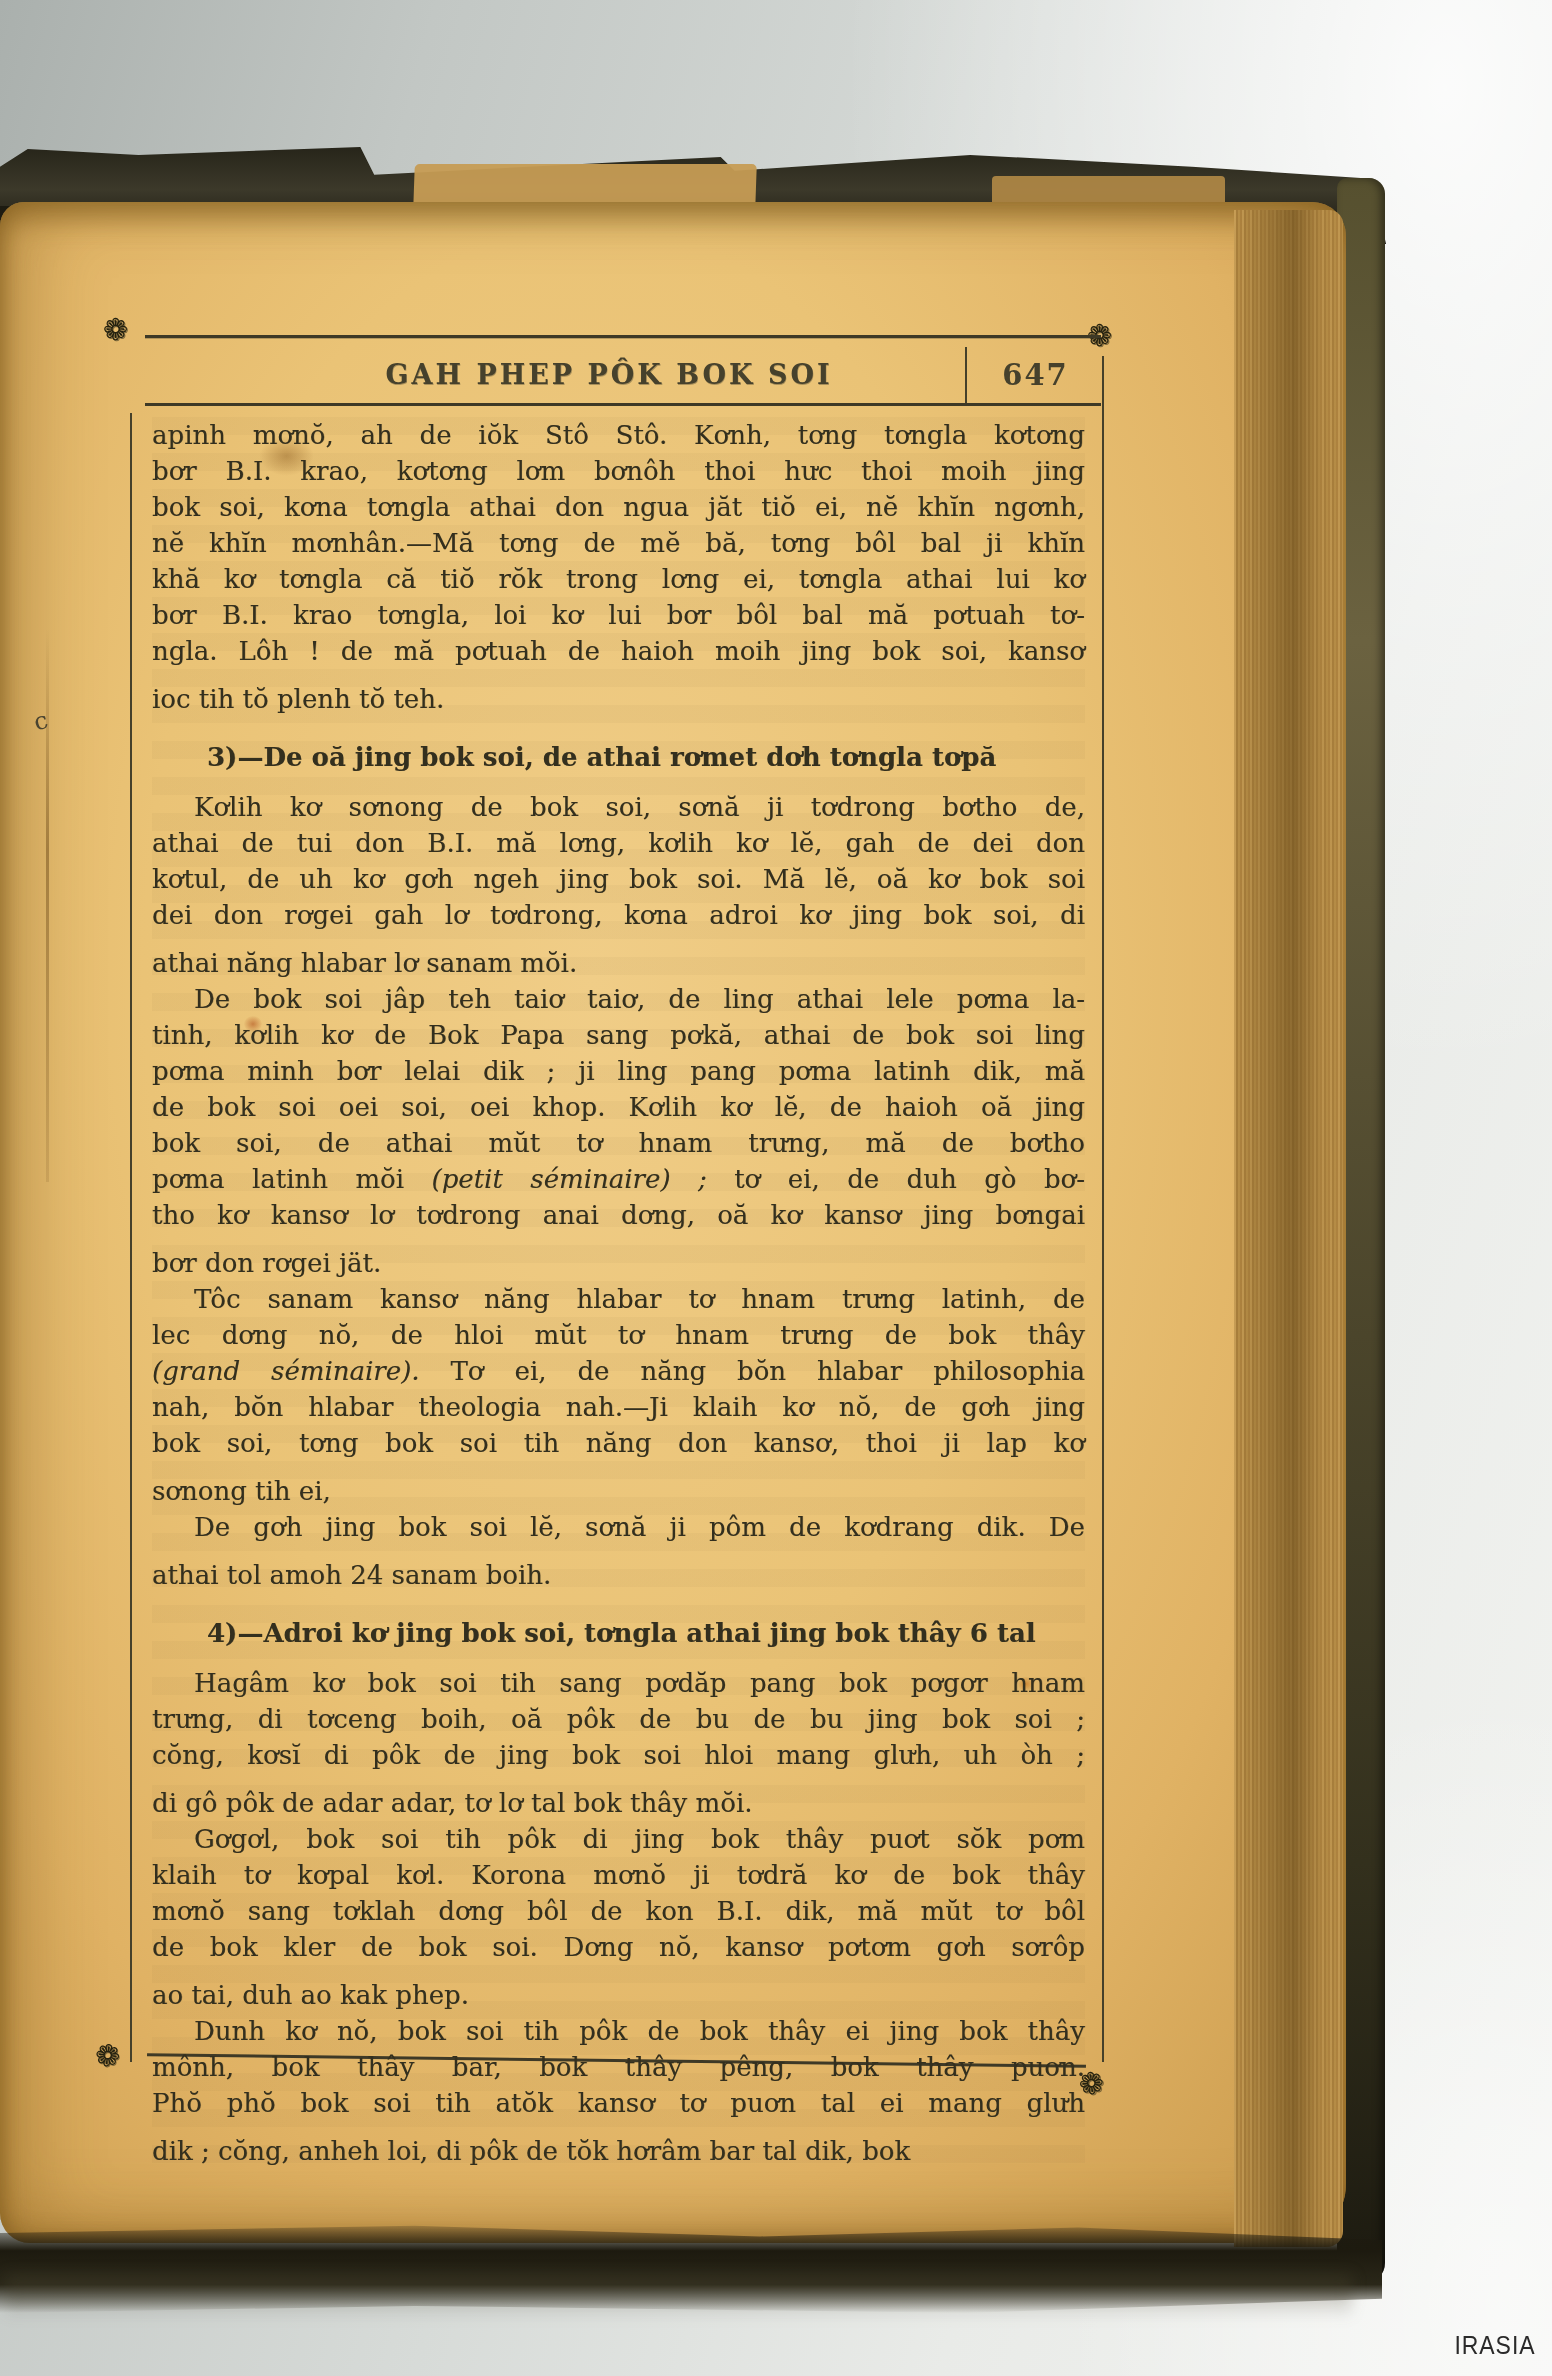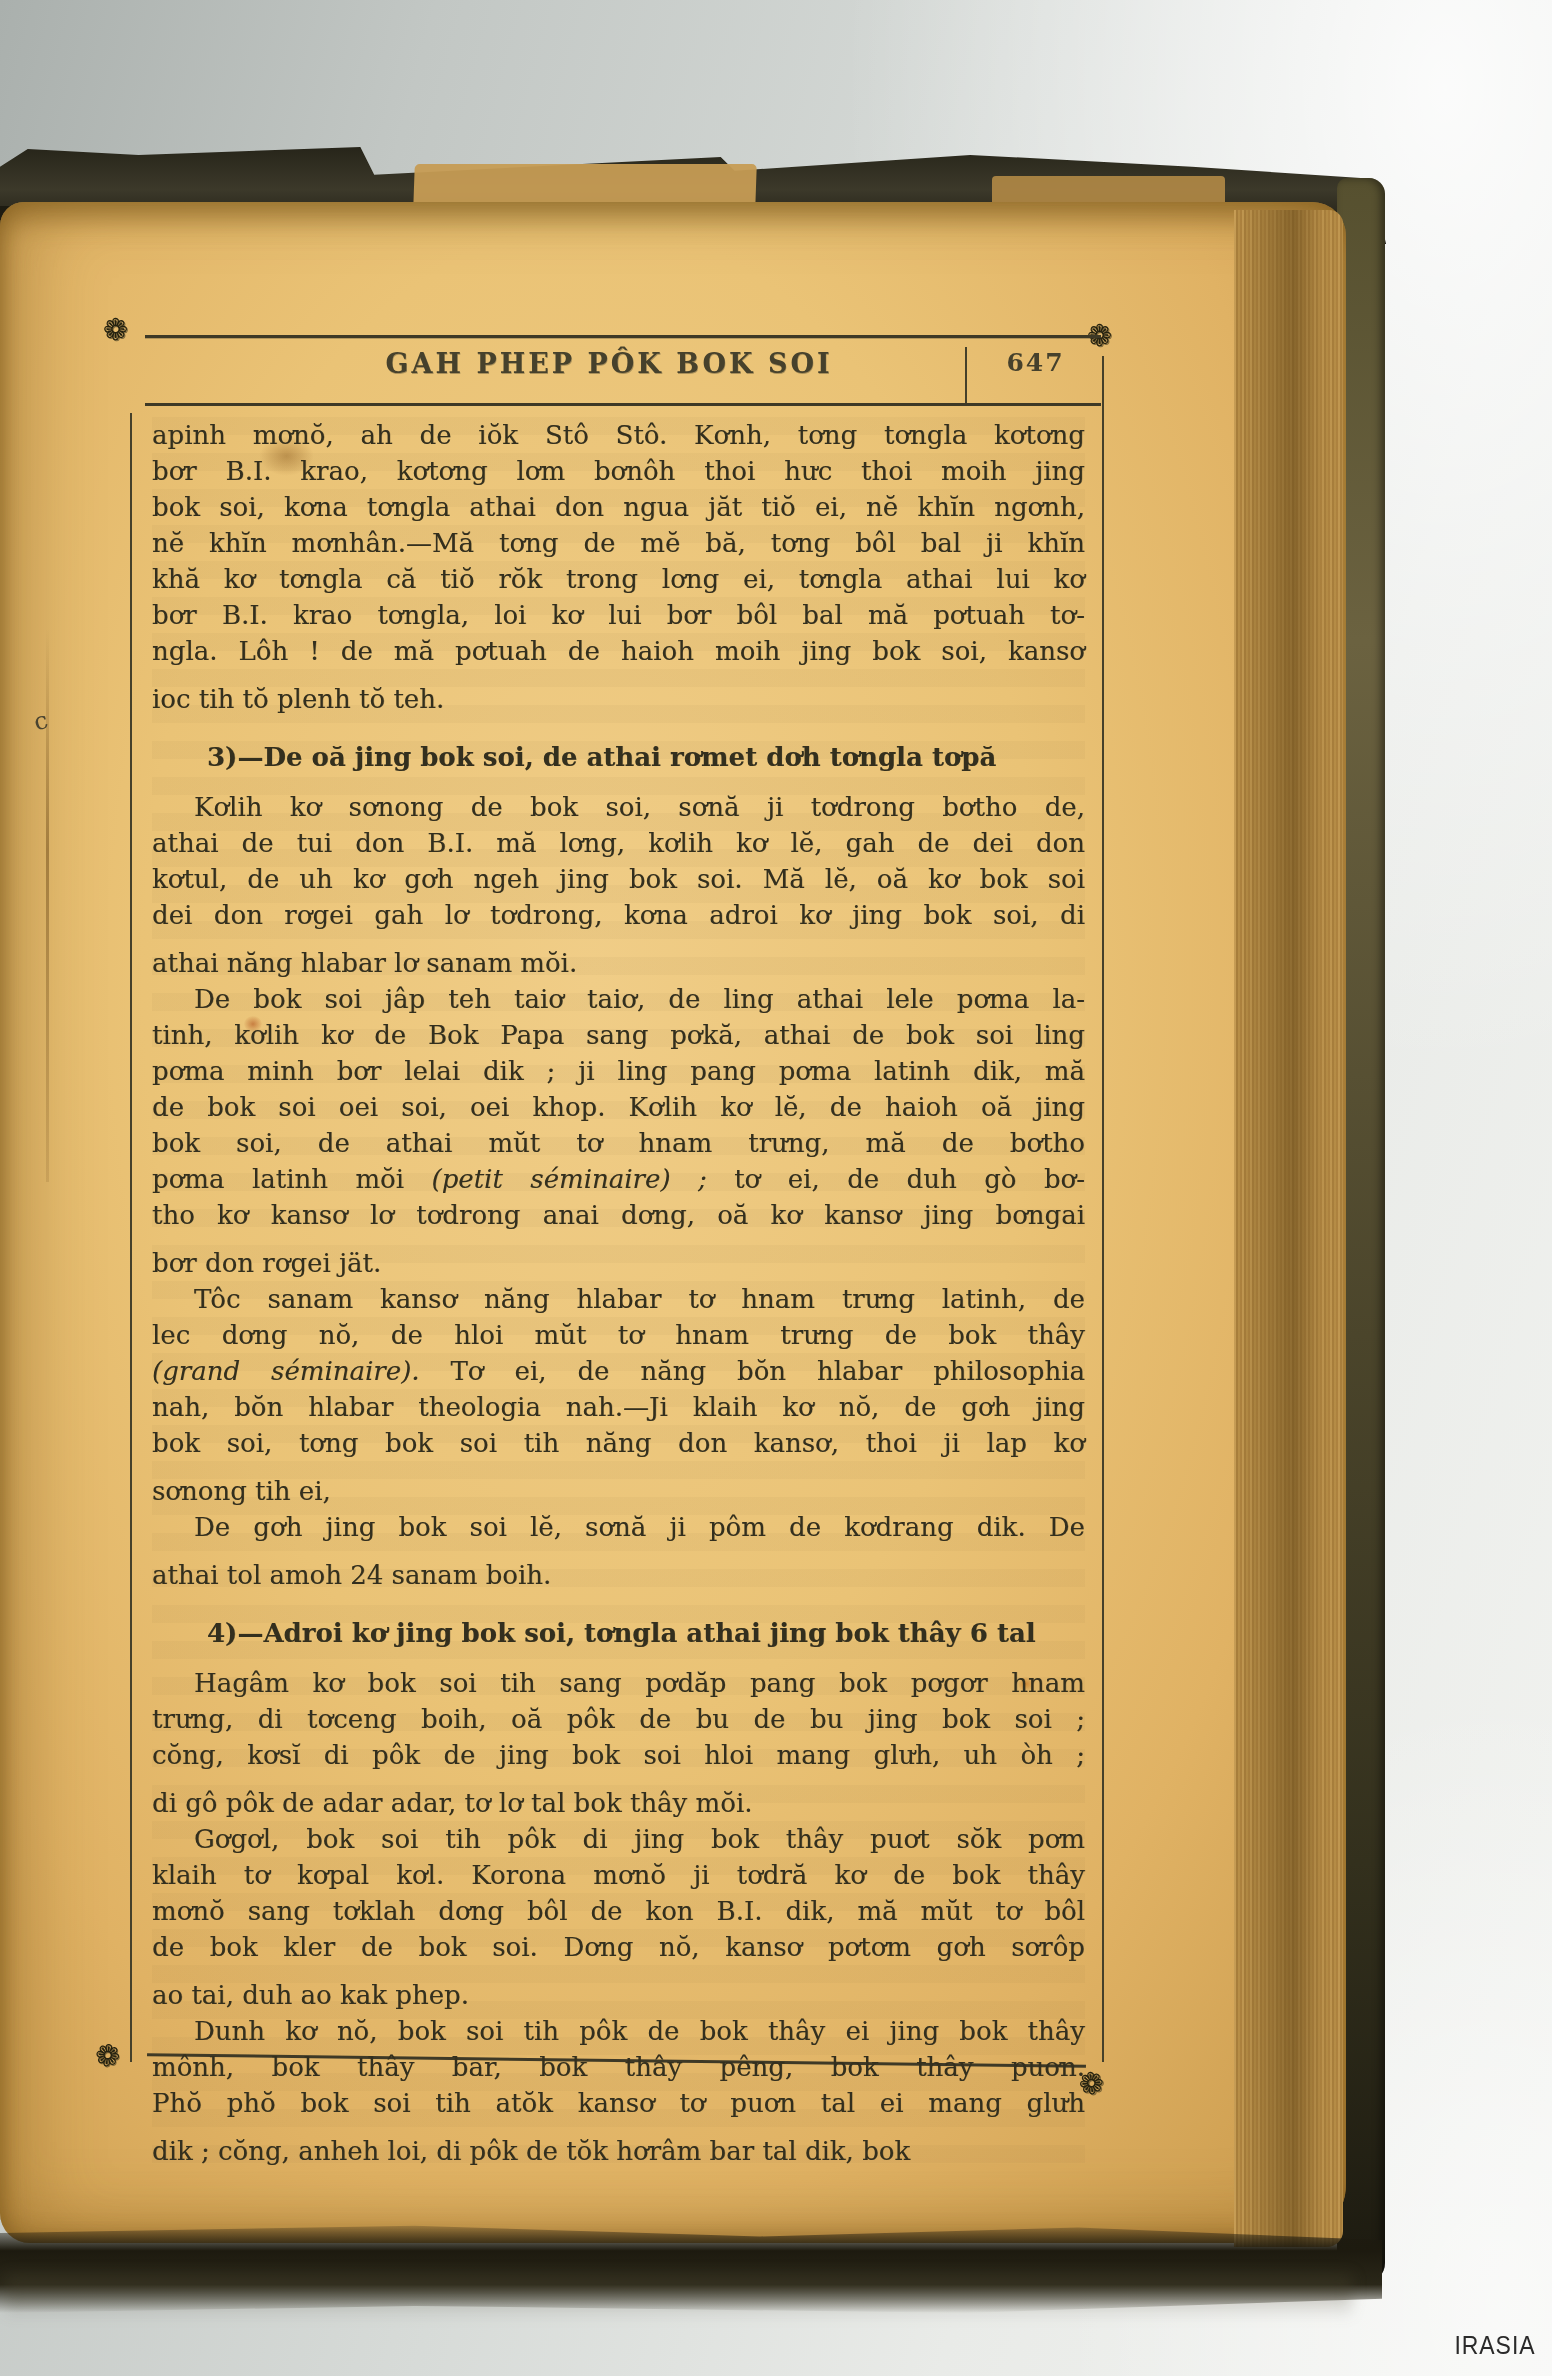"GAH PHEP PÔK BOK SOI" .header-row { align-items: flex-start -> center }
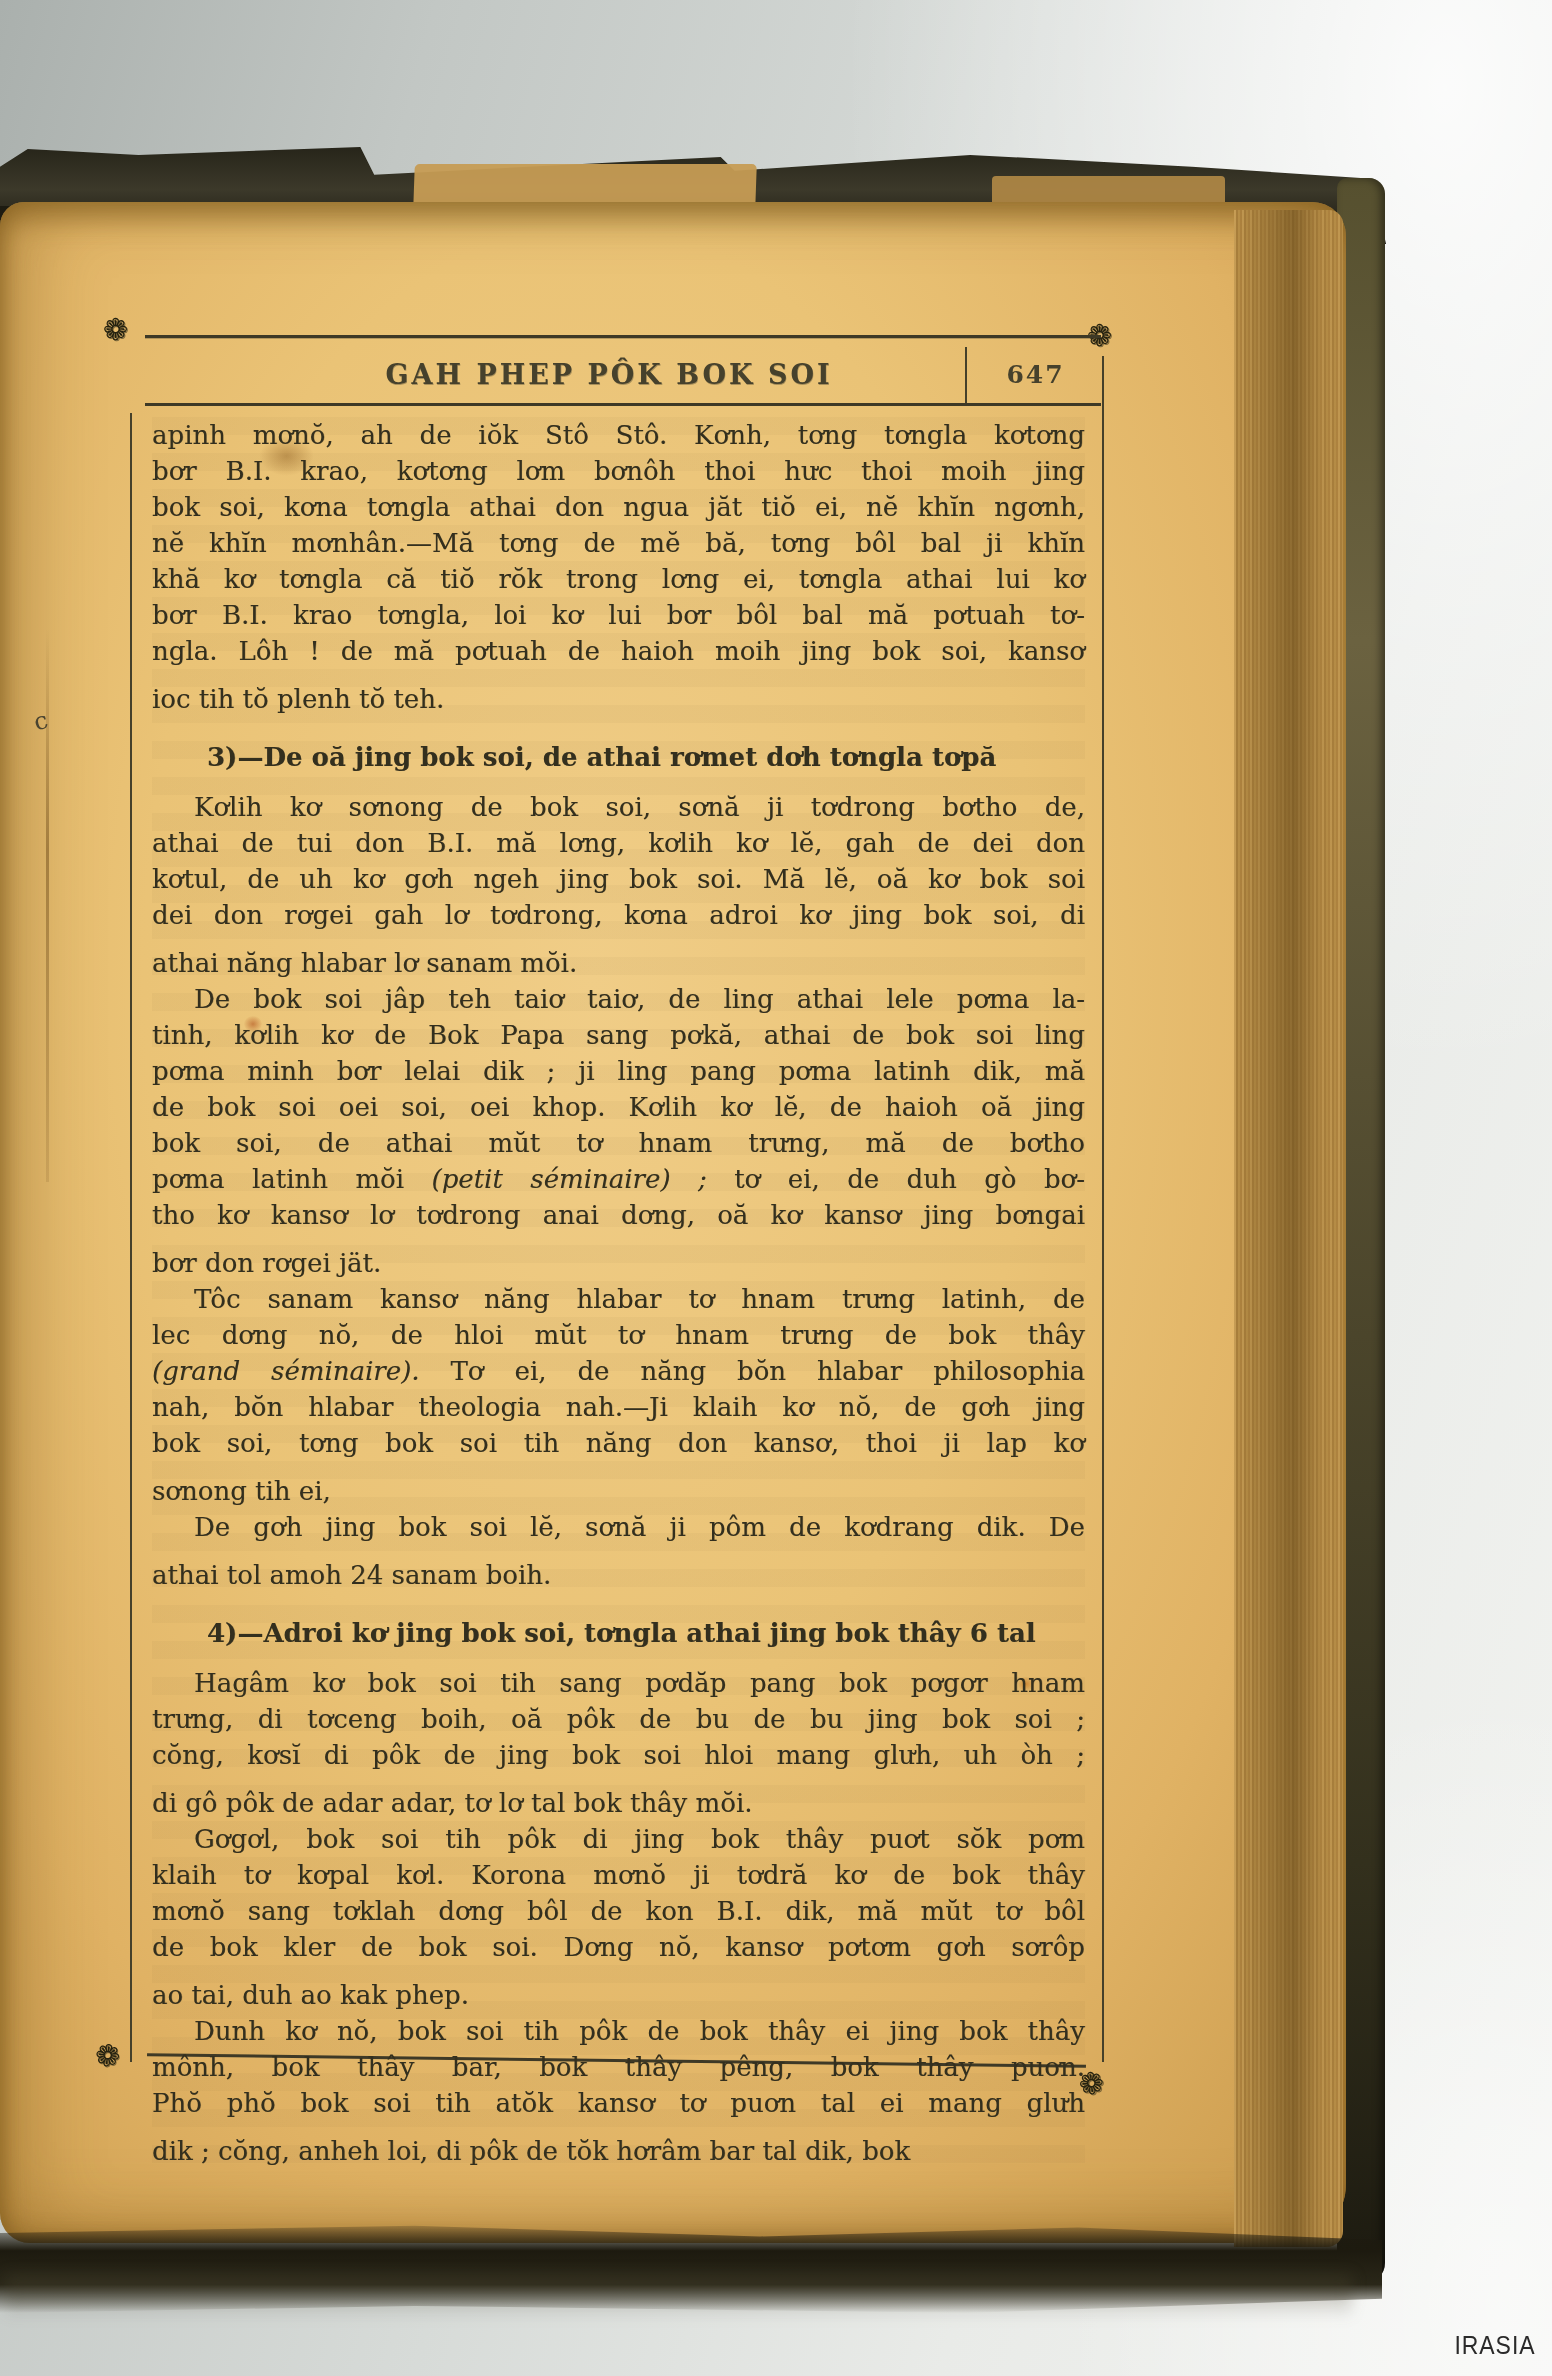"647" .header-page { font-size: 25px -> 29px }
